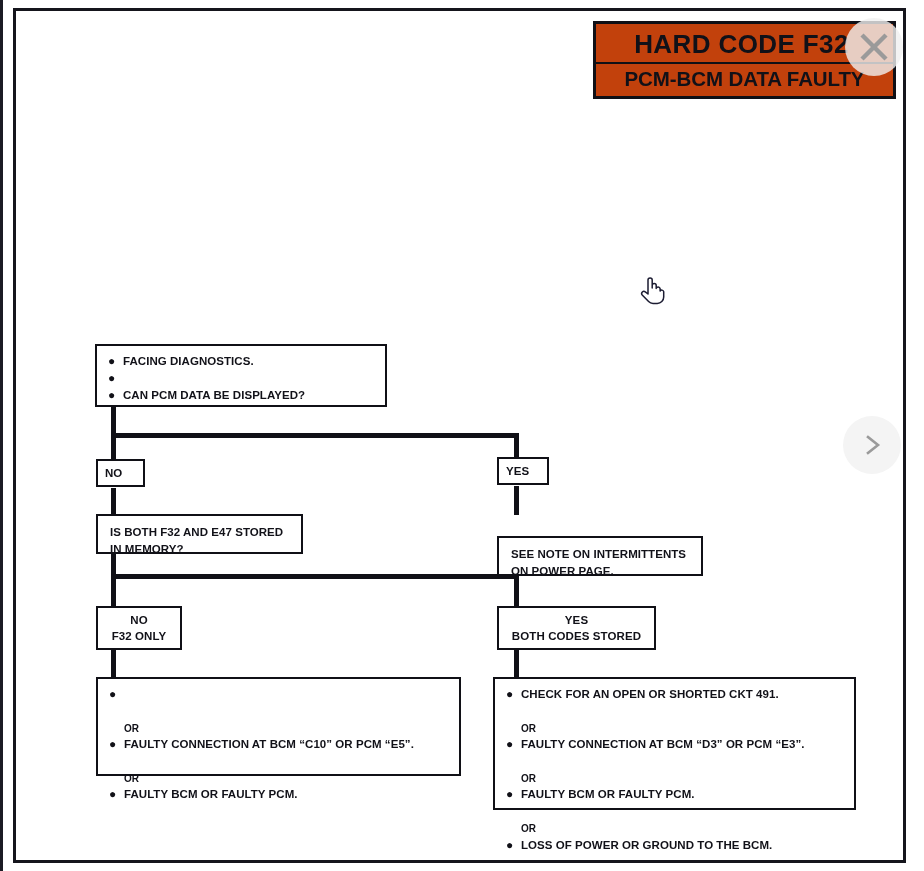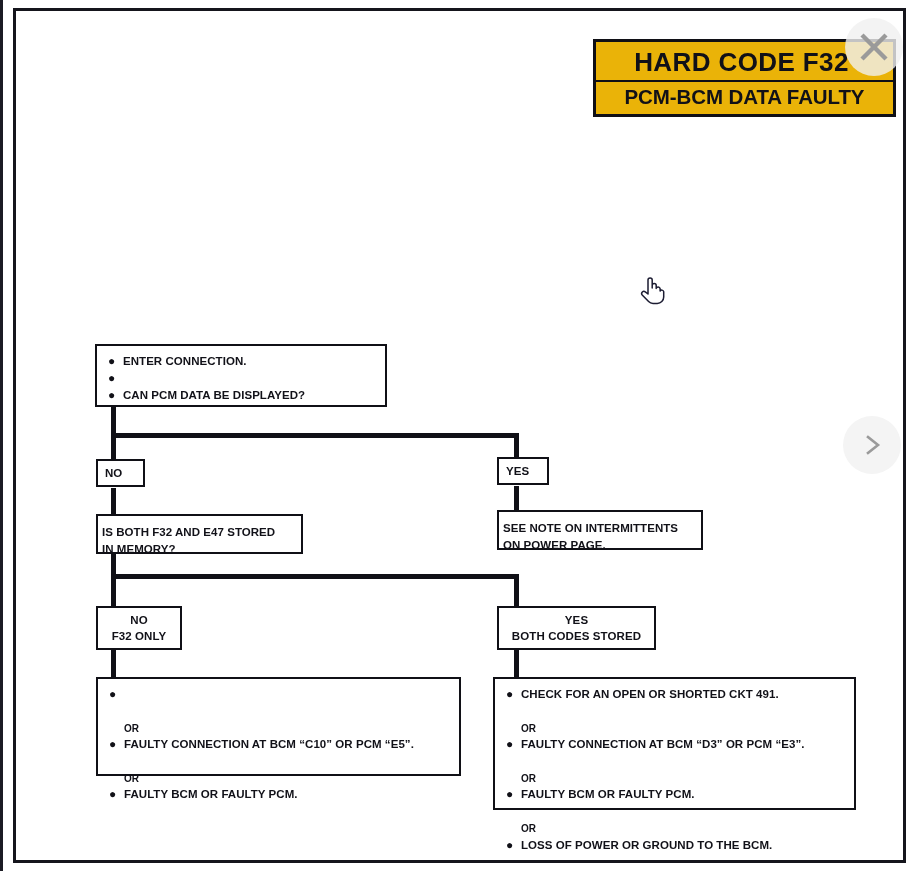"HARD CODE F32" .title-block { background: #eab308 -> #c2410c; top: 28px -> 10px }
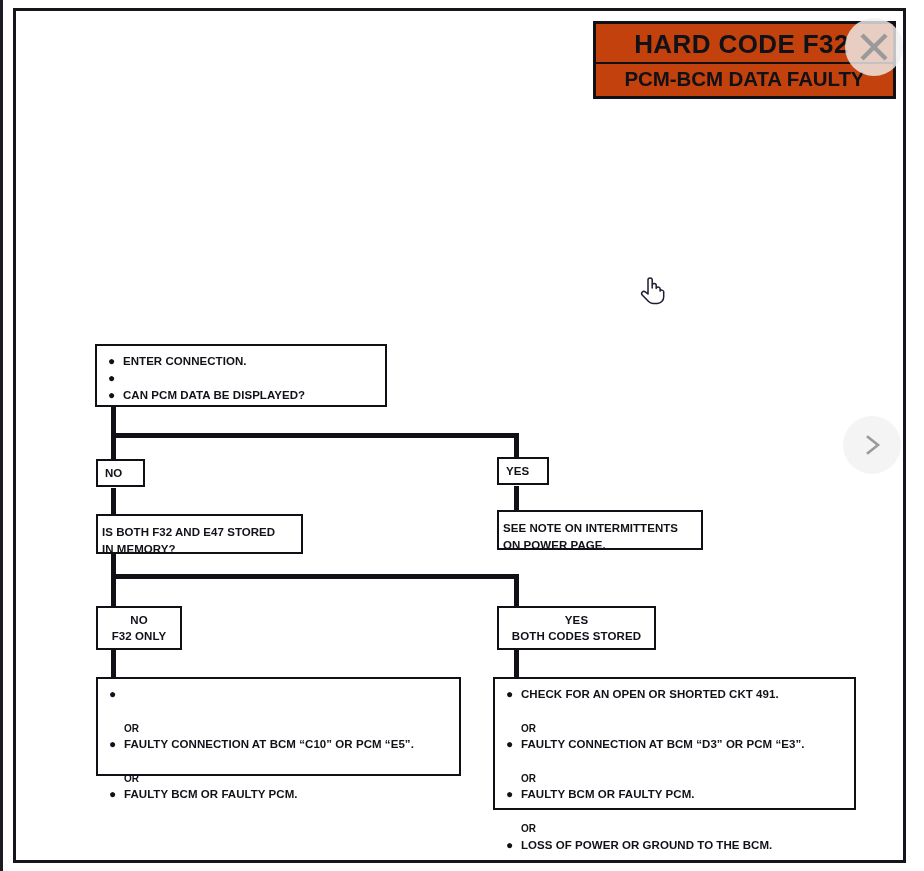"ENTER CONNECTION." span.bullet-text { text: ENTER CONNECTION -> FACING DIAGNOSTICS }
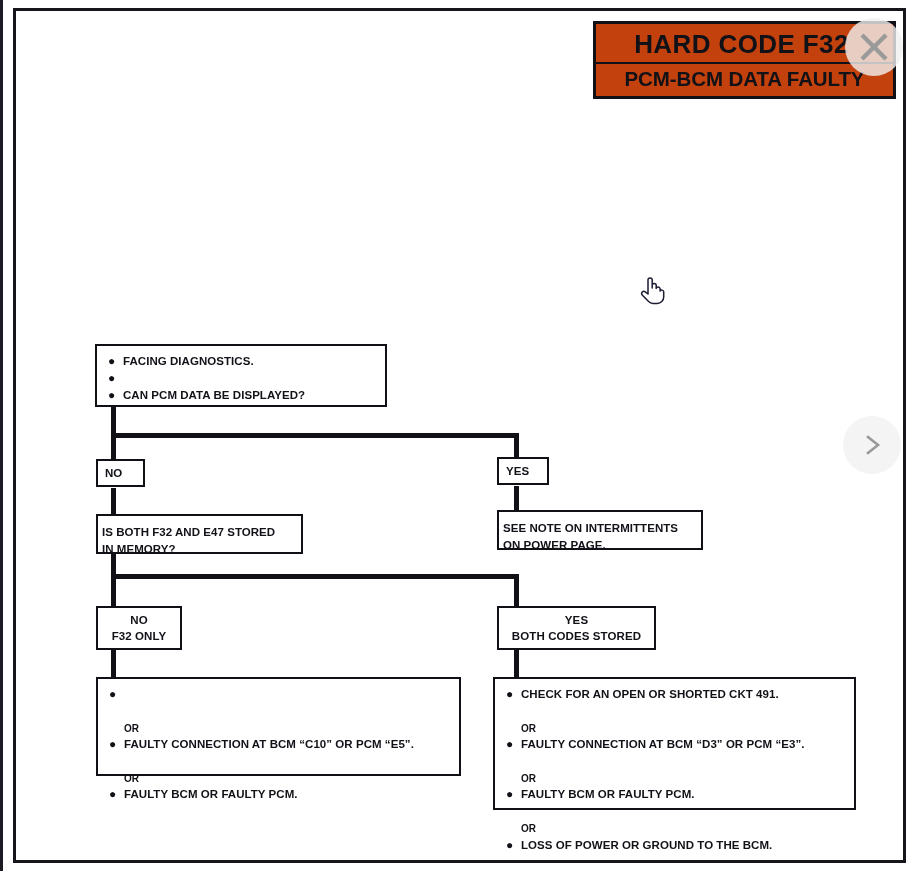"IS BOTH F32 AND E47" .plain-box { padding: 8px 0 0 4px -> 8px 0 0 12px }
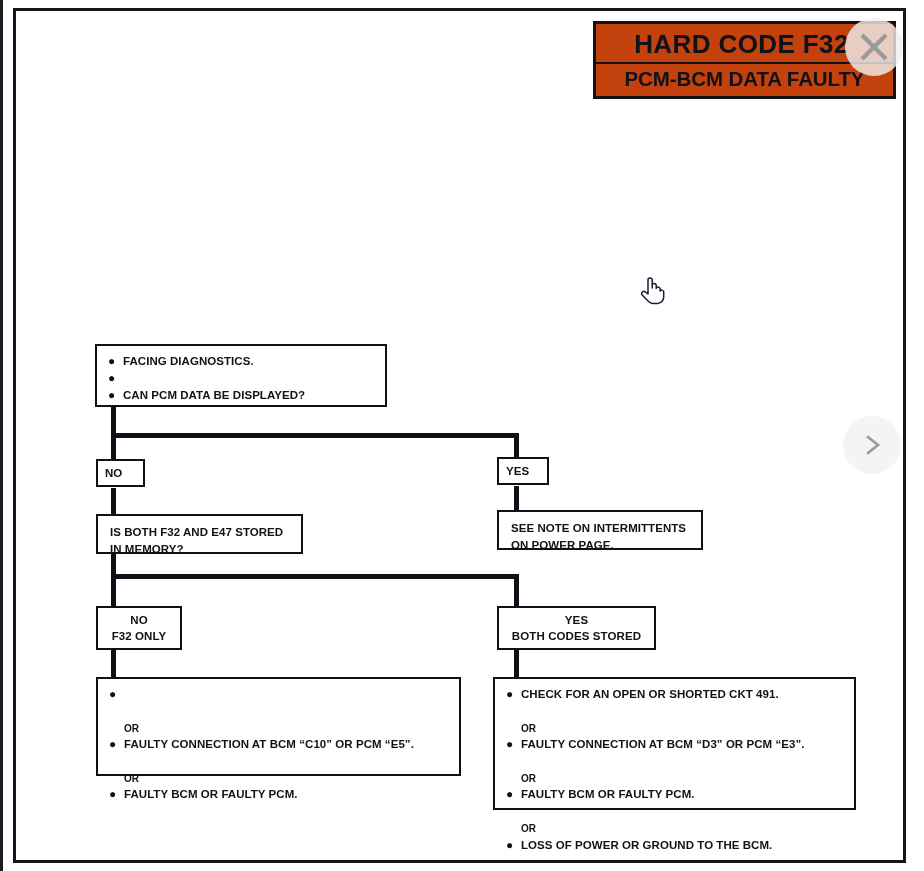"SEE NOTE ON INTERMITTENTS" div.fbox { top: 499px -> 525px }
